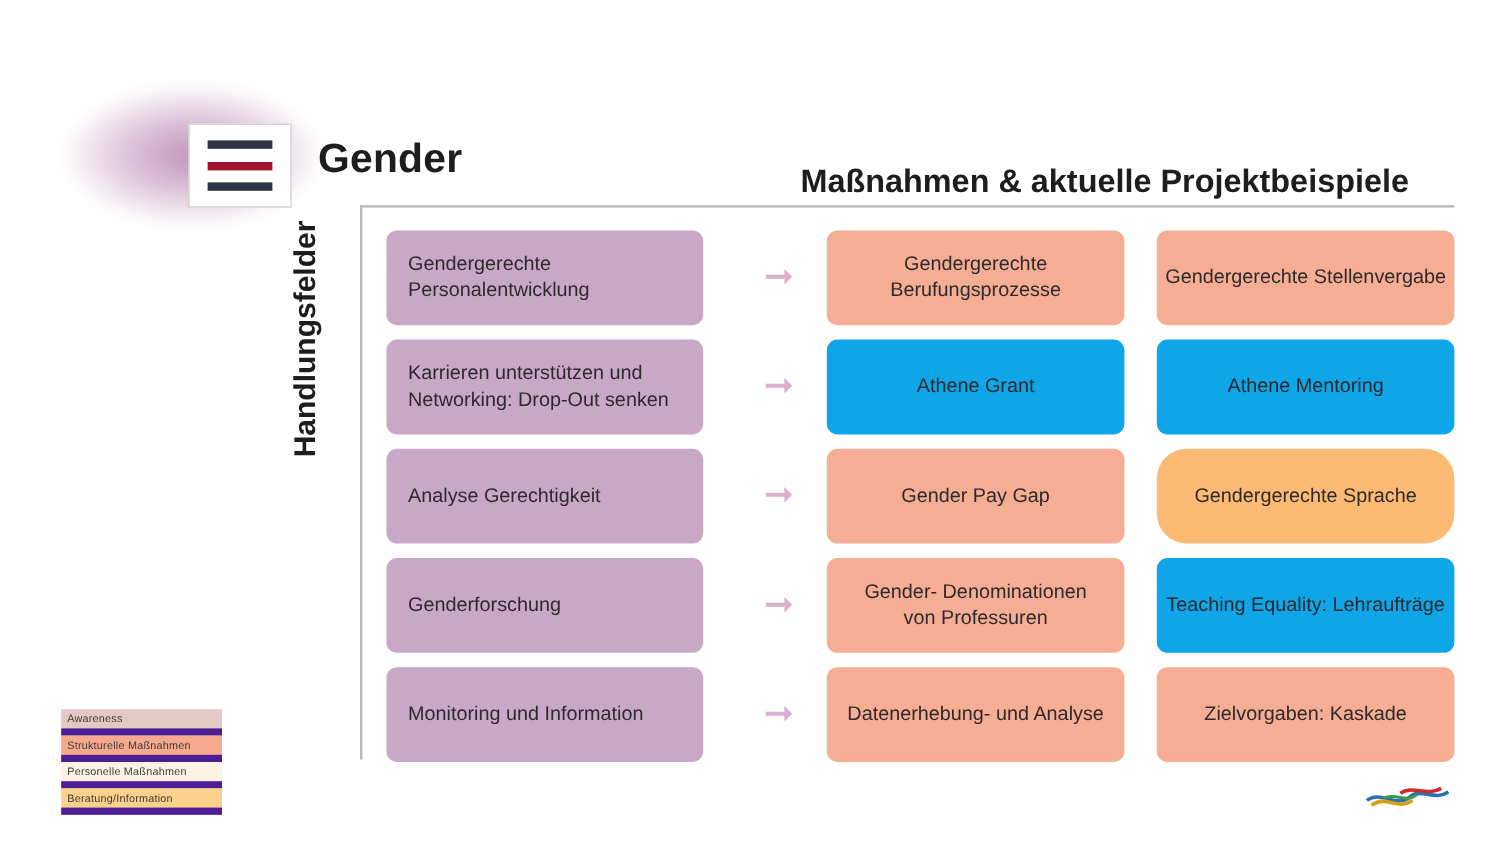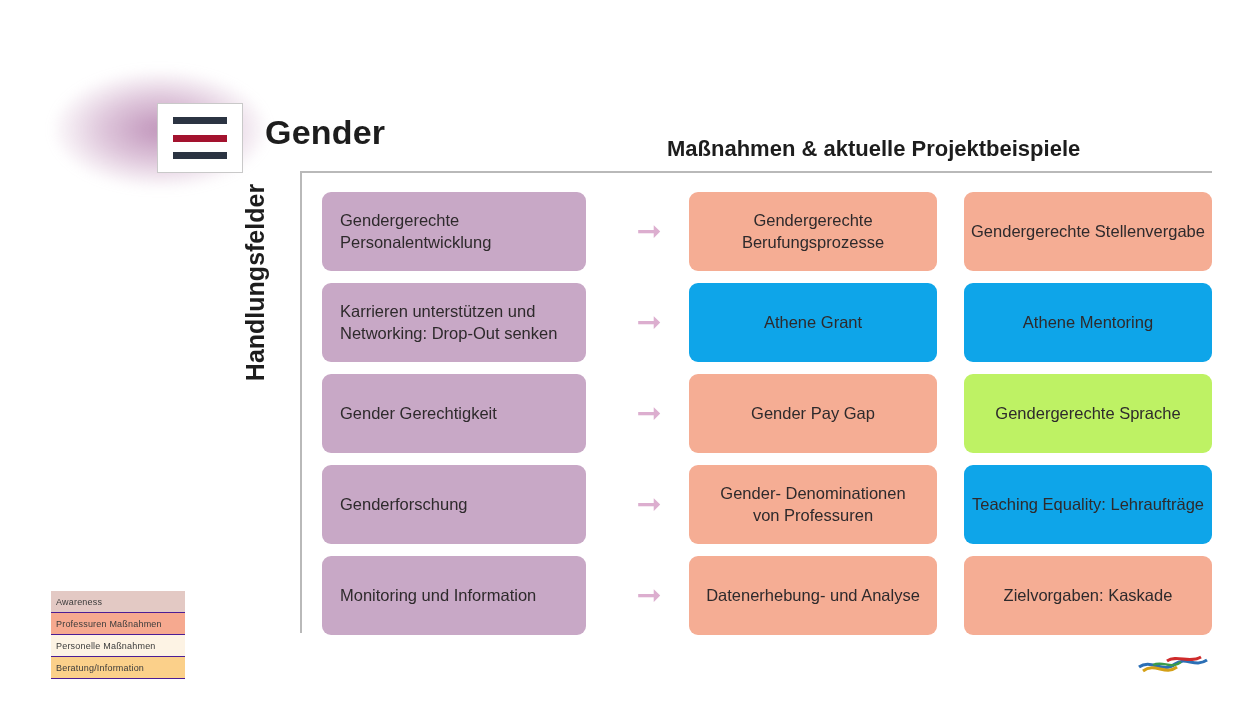"Maßnahmen & aktuelle Projektbeispiele" .title-right { font-size: 22px -> 27px }
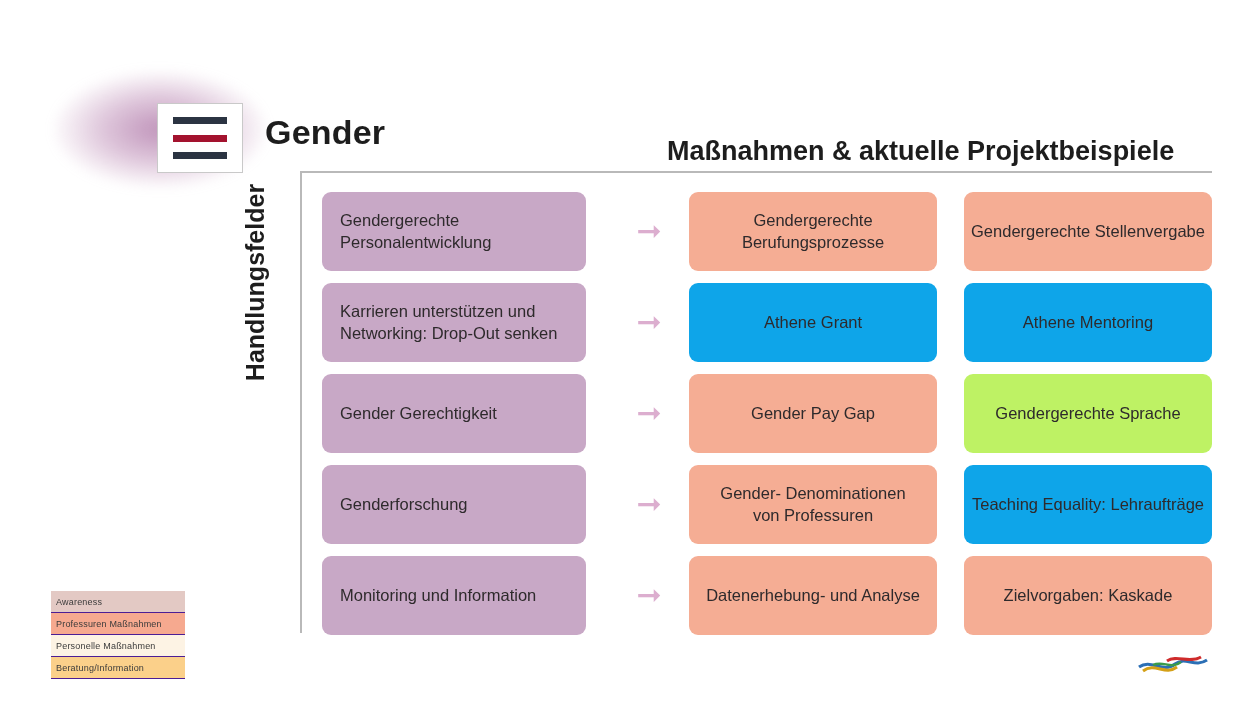"Gender Gerechtigkeit" div.cell { text: Gender -> Analyse }
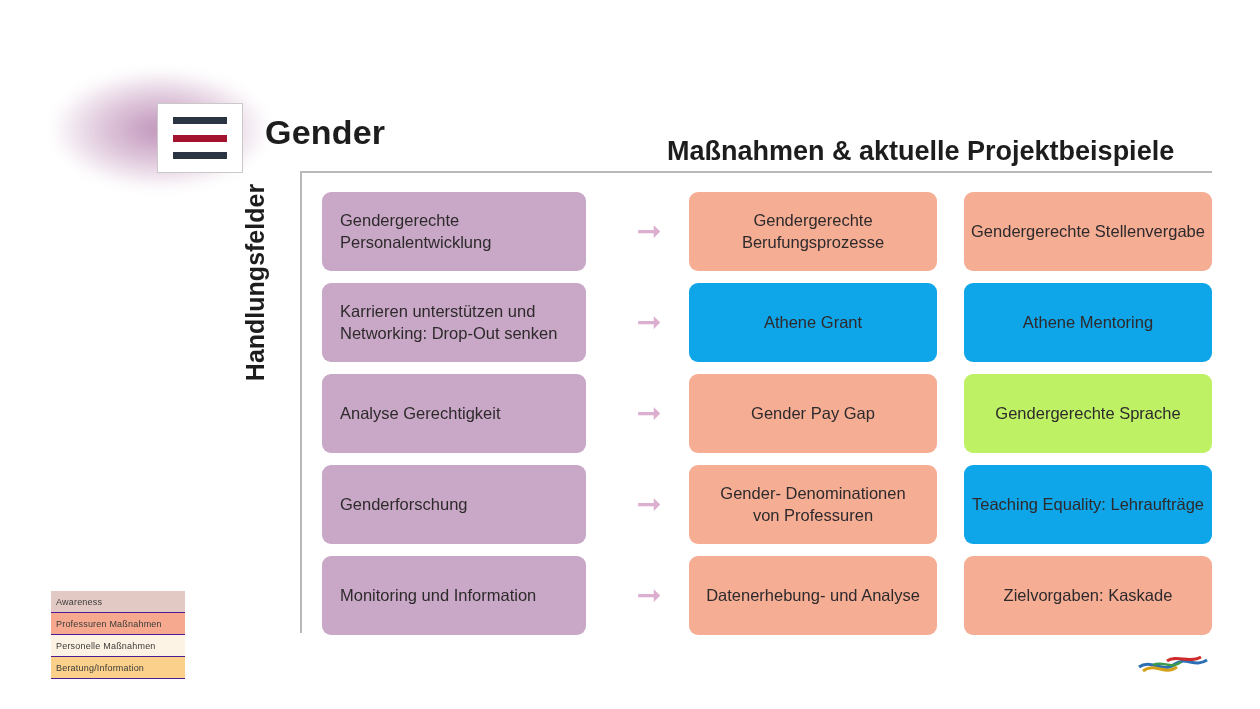"Gendergerechte Sprache" .c-taupe { background: #bef264 -> #fdba74; border-radius: none -> 25px }
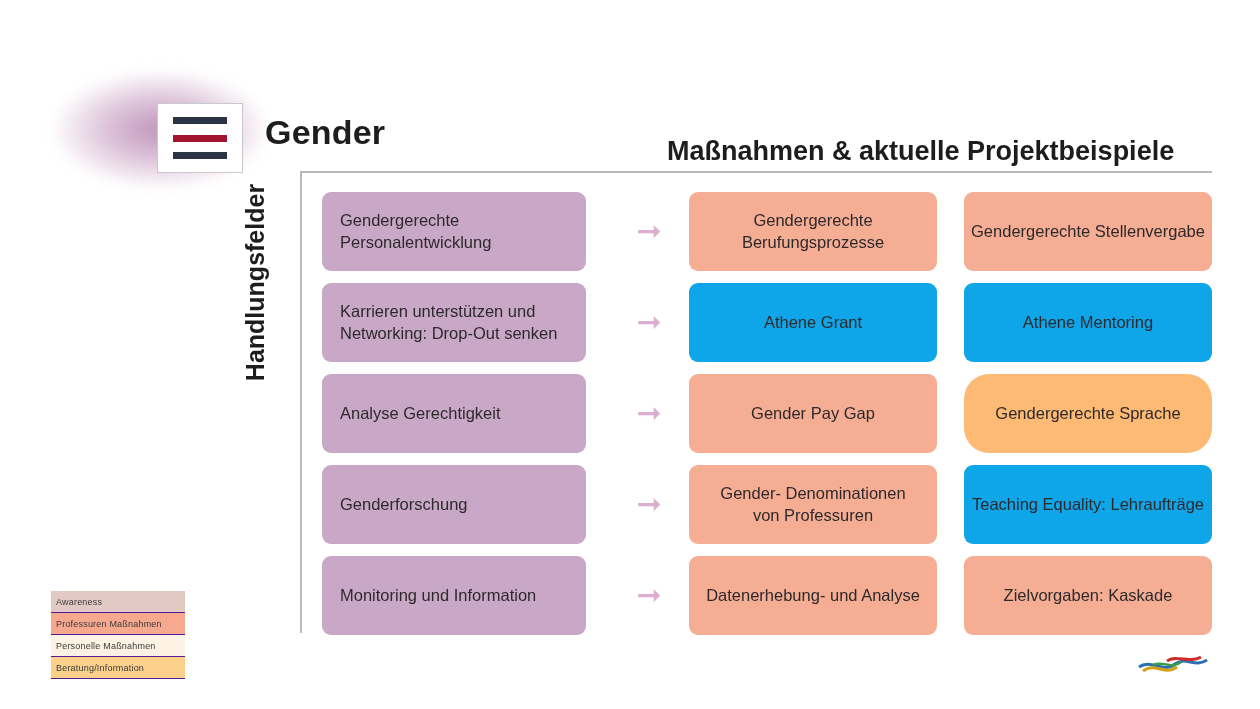"Awareness" .legend-item { border-bottom: 1px solid #4c1d95 -> 6px solid #4c1d95 }
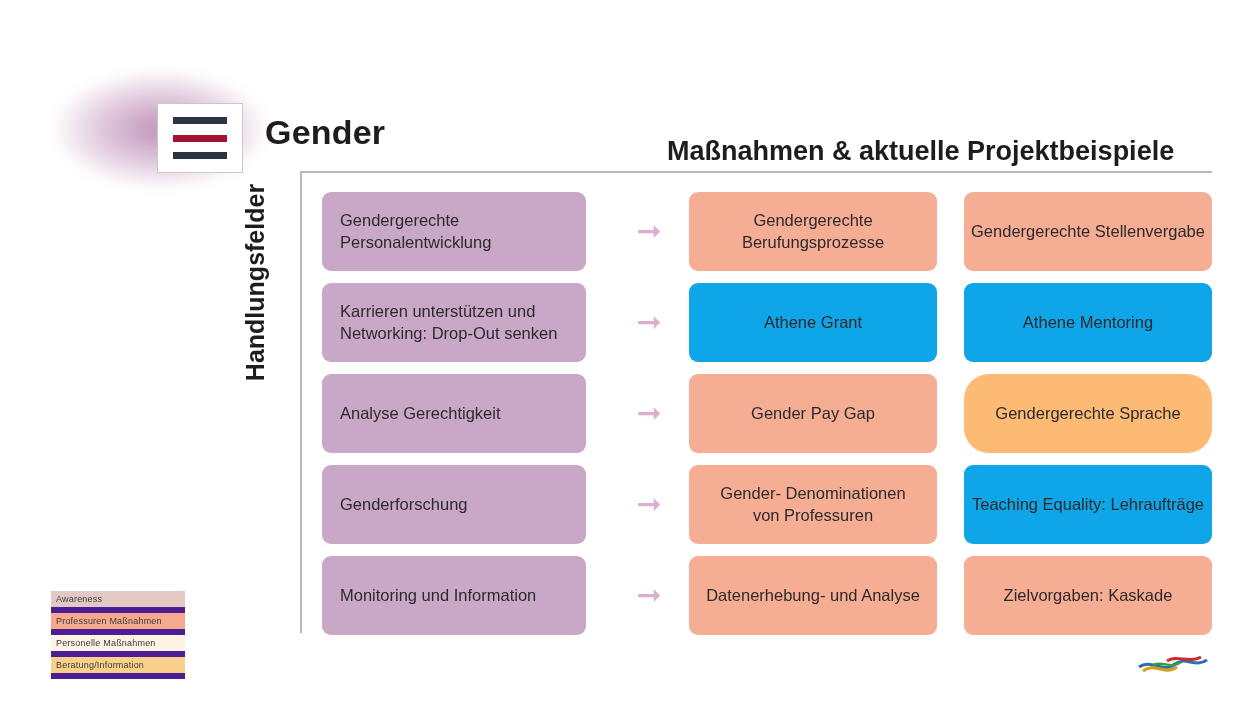"Professuren Maßnahmen" div.legend-item { text: Professuren -> Strukturelle }
